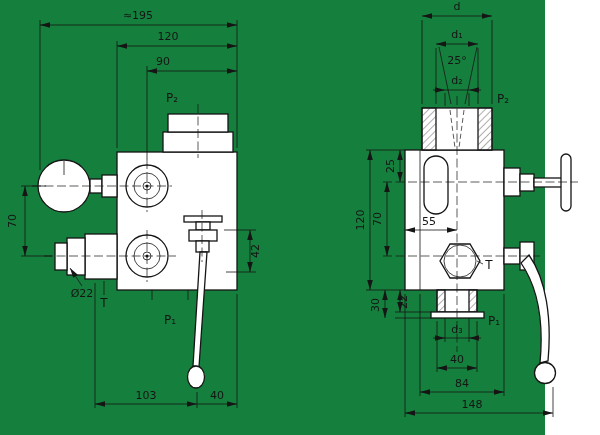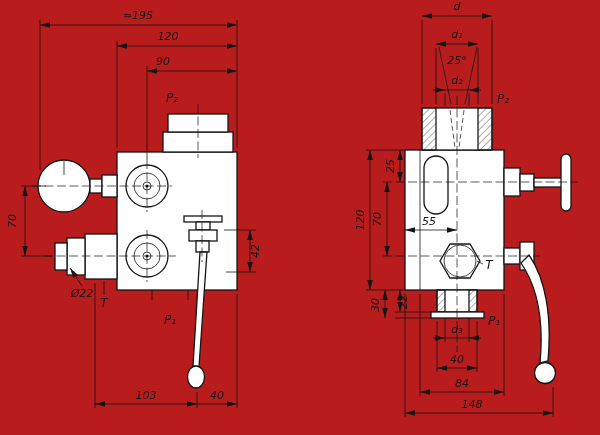"≈195" .page { background: #b91c1c -> #15803d; font-style: italic -> none; width: 600px -> 545px }
